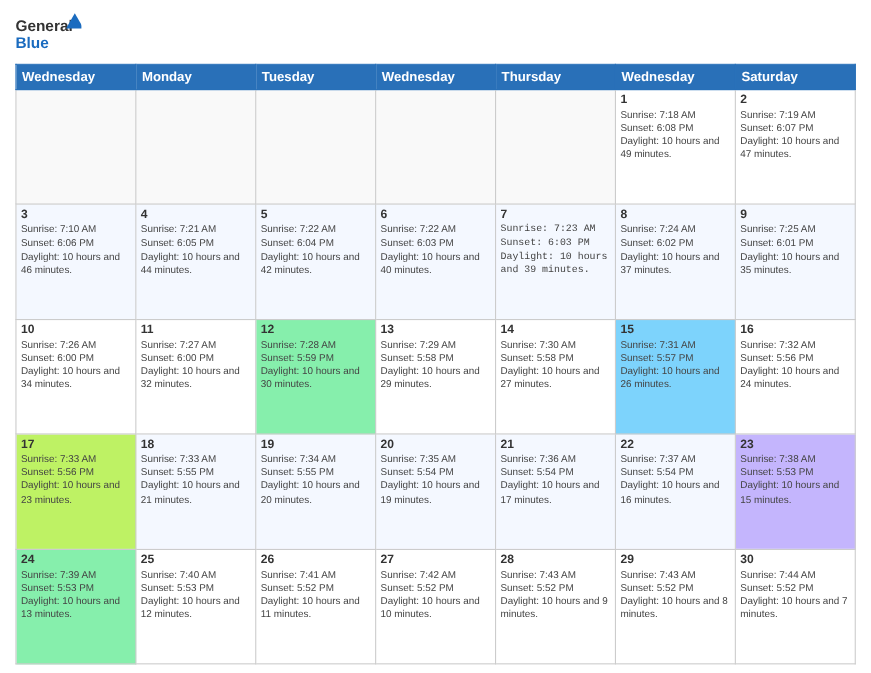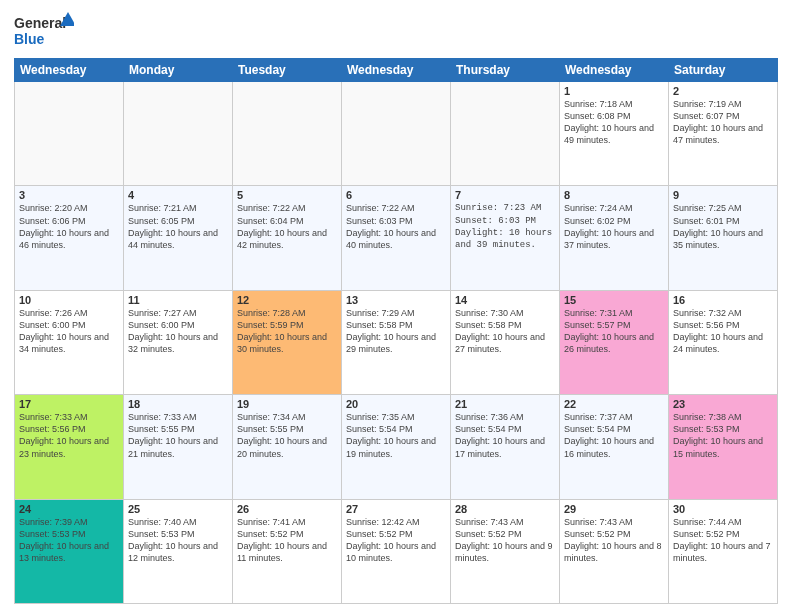"Sunrise: 2:20 AM" div.day-info { text: 2:20 -> 7:10 }
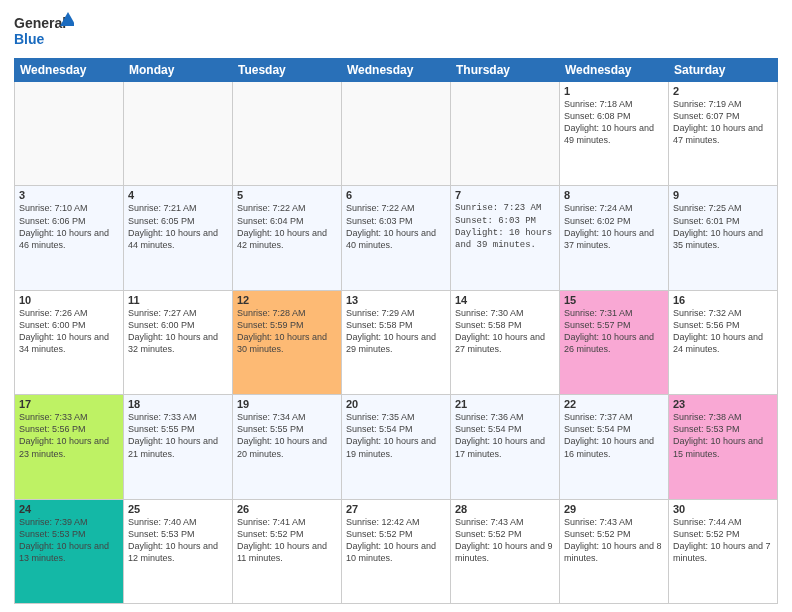"12" td { background: #fdba74 -> #86efac }
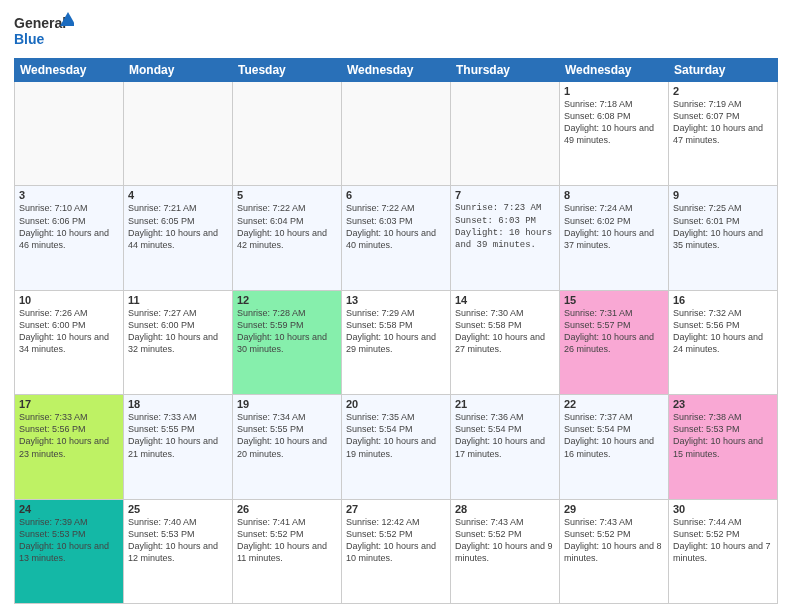"15" td { background: #f9a8d4 -> #7dd3fc }
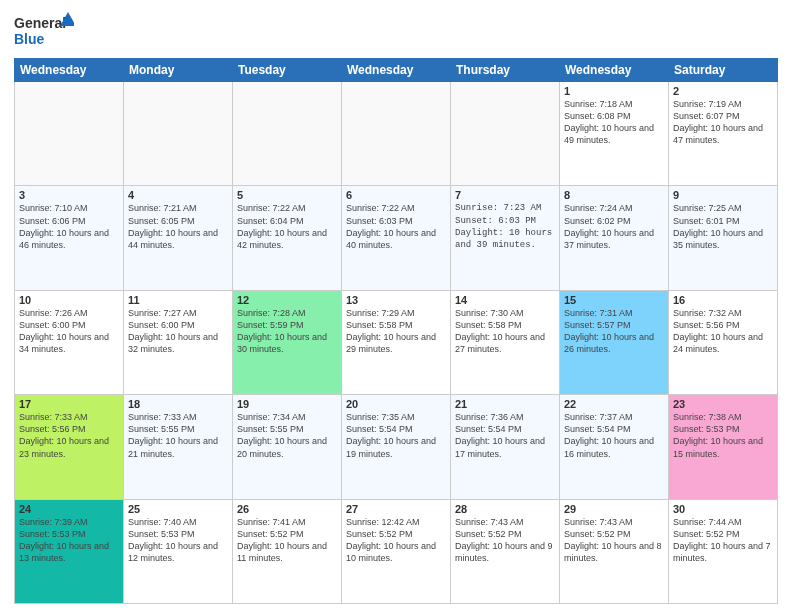"23" td { background: #f9a8d4 -> #c4b5fd }
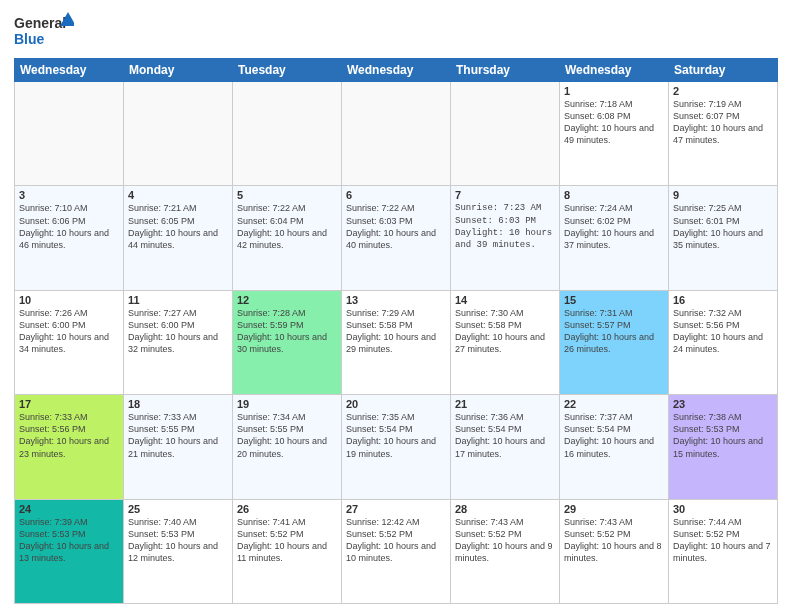"24" td { background: #14b8a6 -> #86efac }
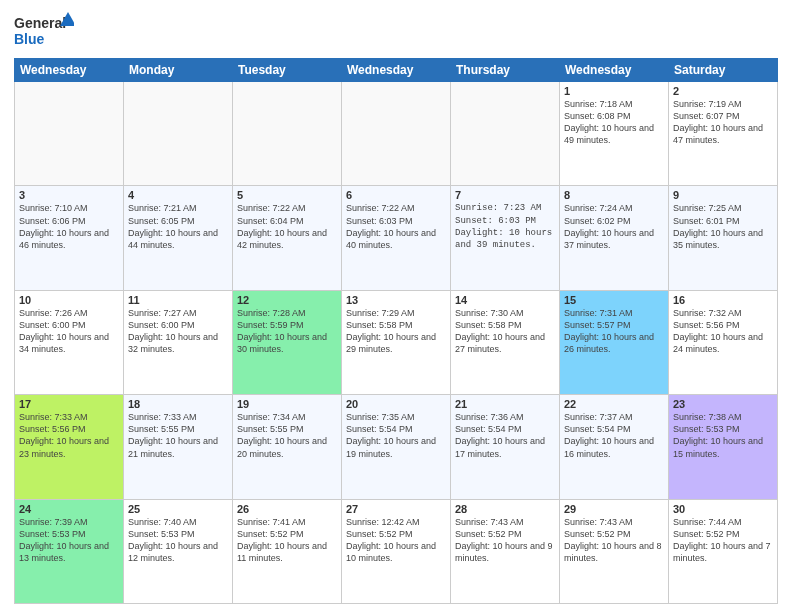"Sunrise: 12:42 AM" div.day-info { text: 12:42 -> 7:42 }
